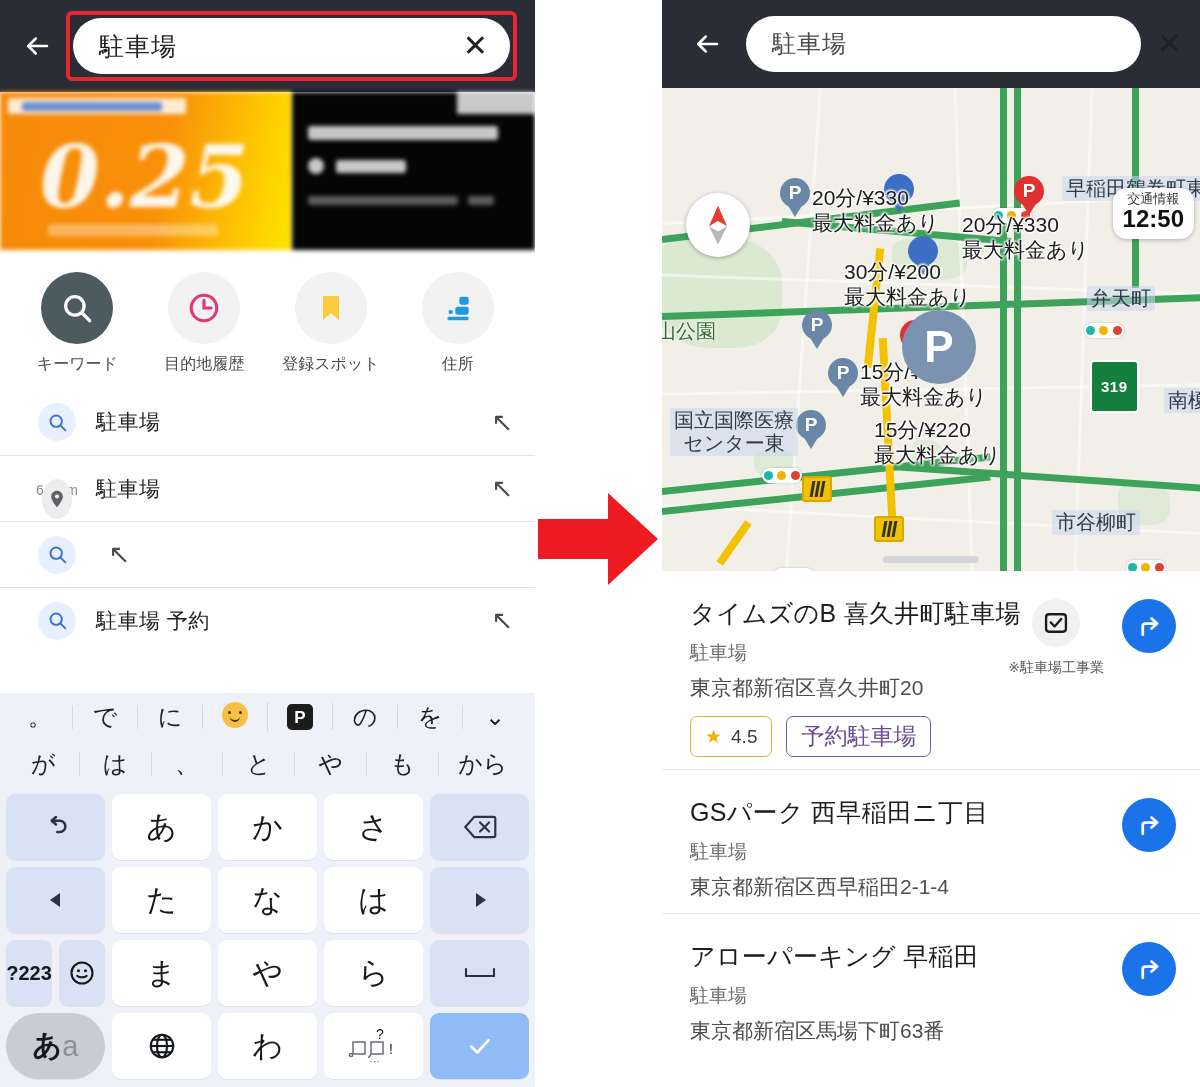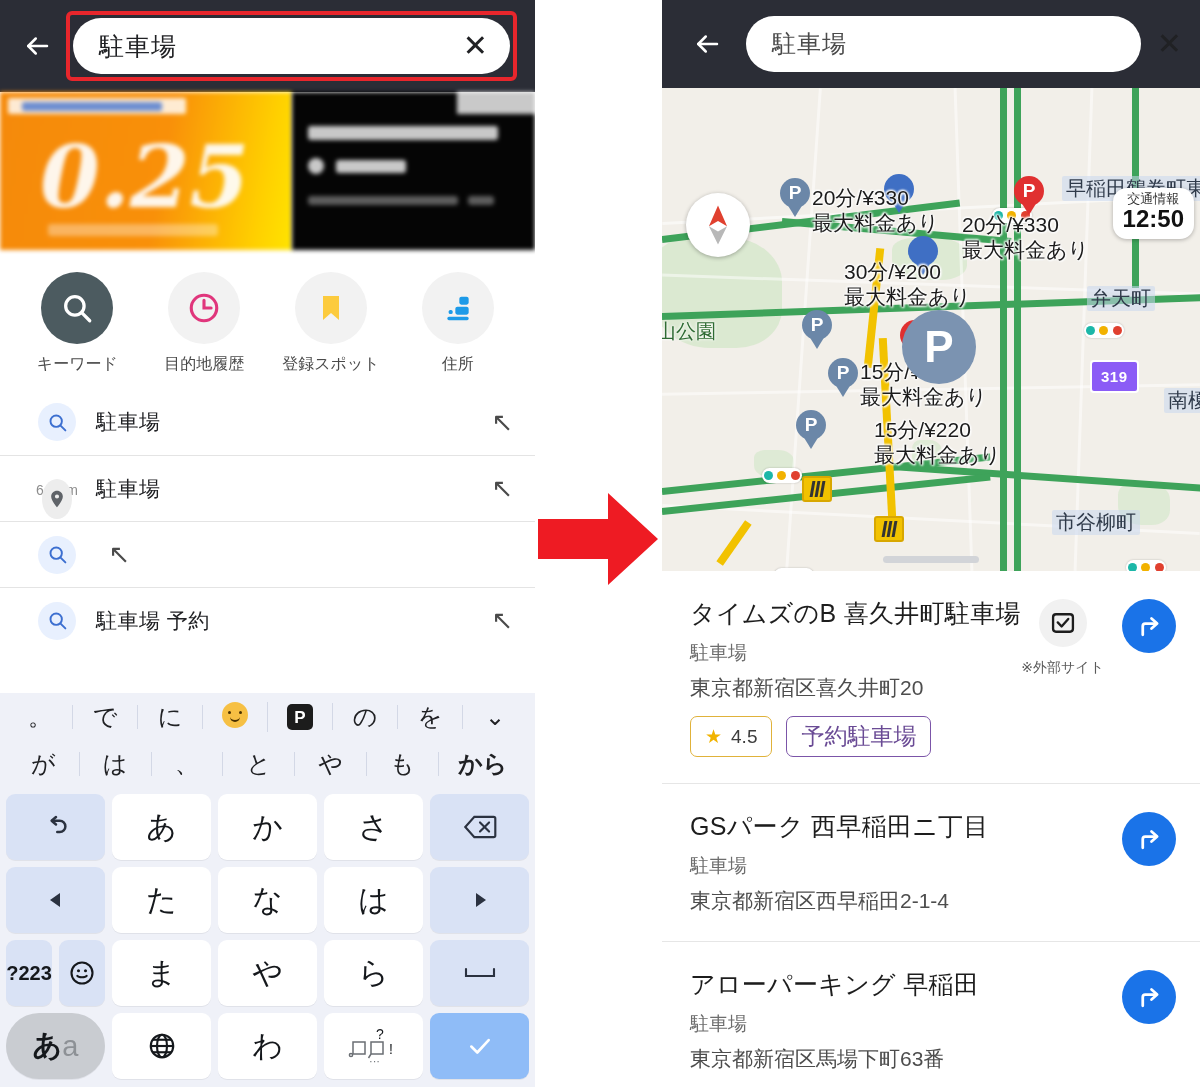"319" .shield { background: #8b5cf6 -> #15803d; padding: 6px 9px -> 16px 9px }
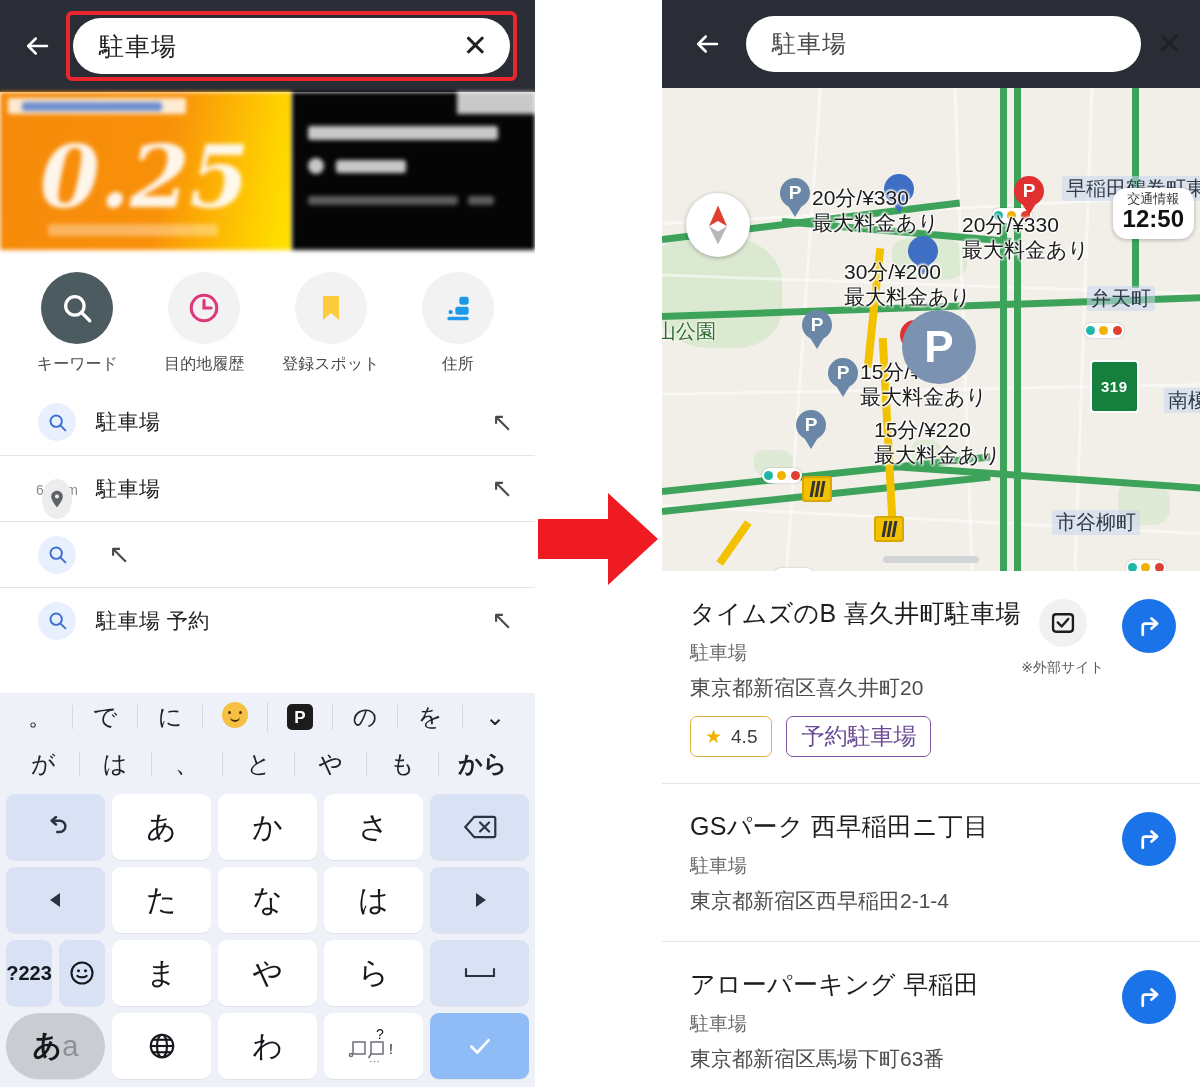"国立国際医療" div.placelabel { html: none -> <div> <span>国立国際医療</span><br> <span>センター東</span> </div> }
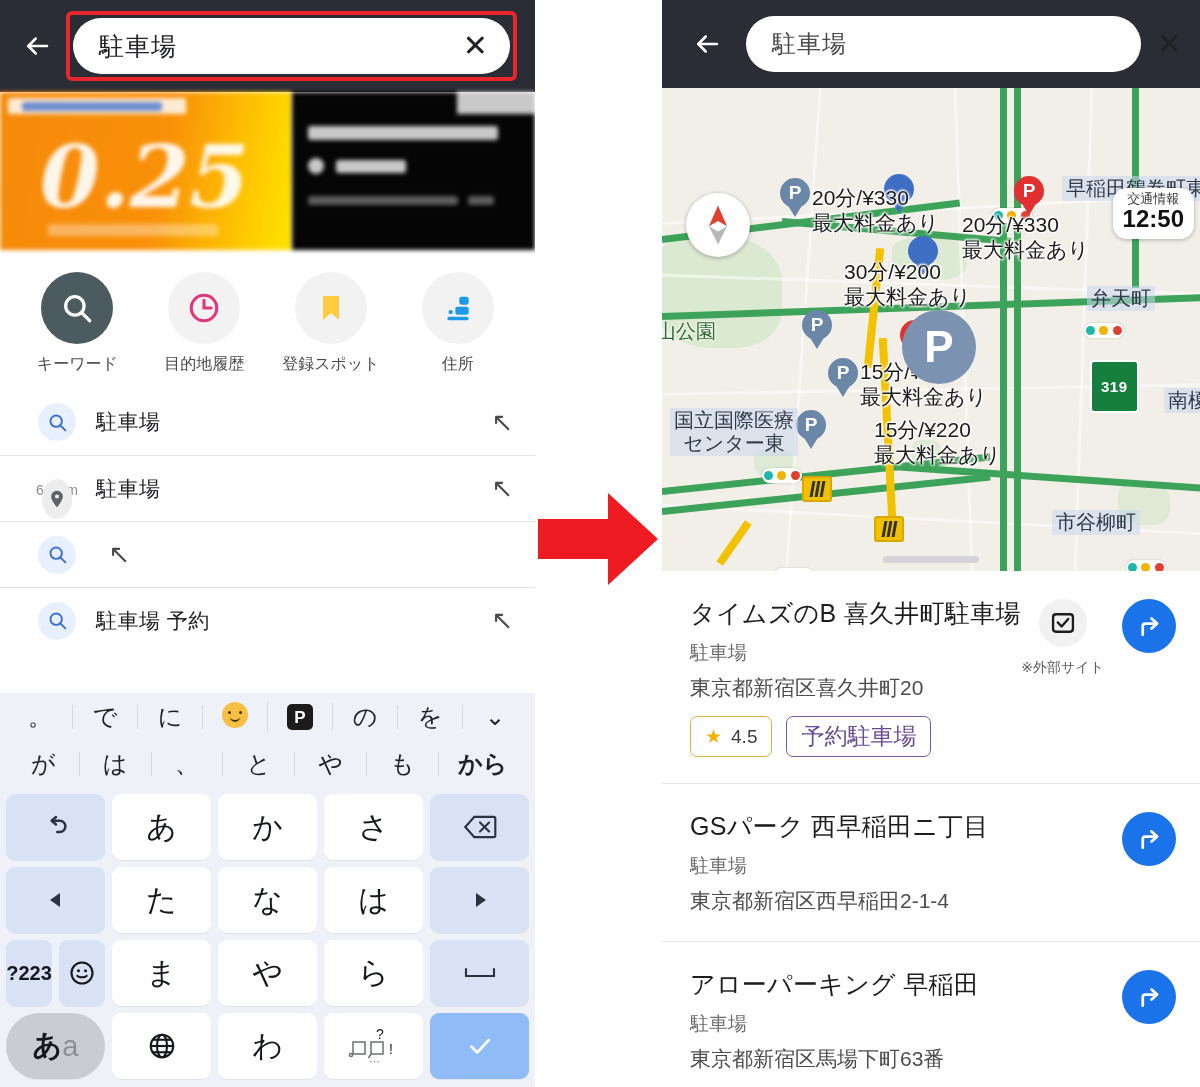"タイムズのB 喜久井町駐車場" .result { padding: 26px 24px 26px 28px -> 26px 24px 12px 28px }
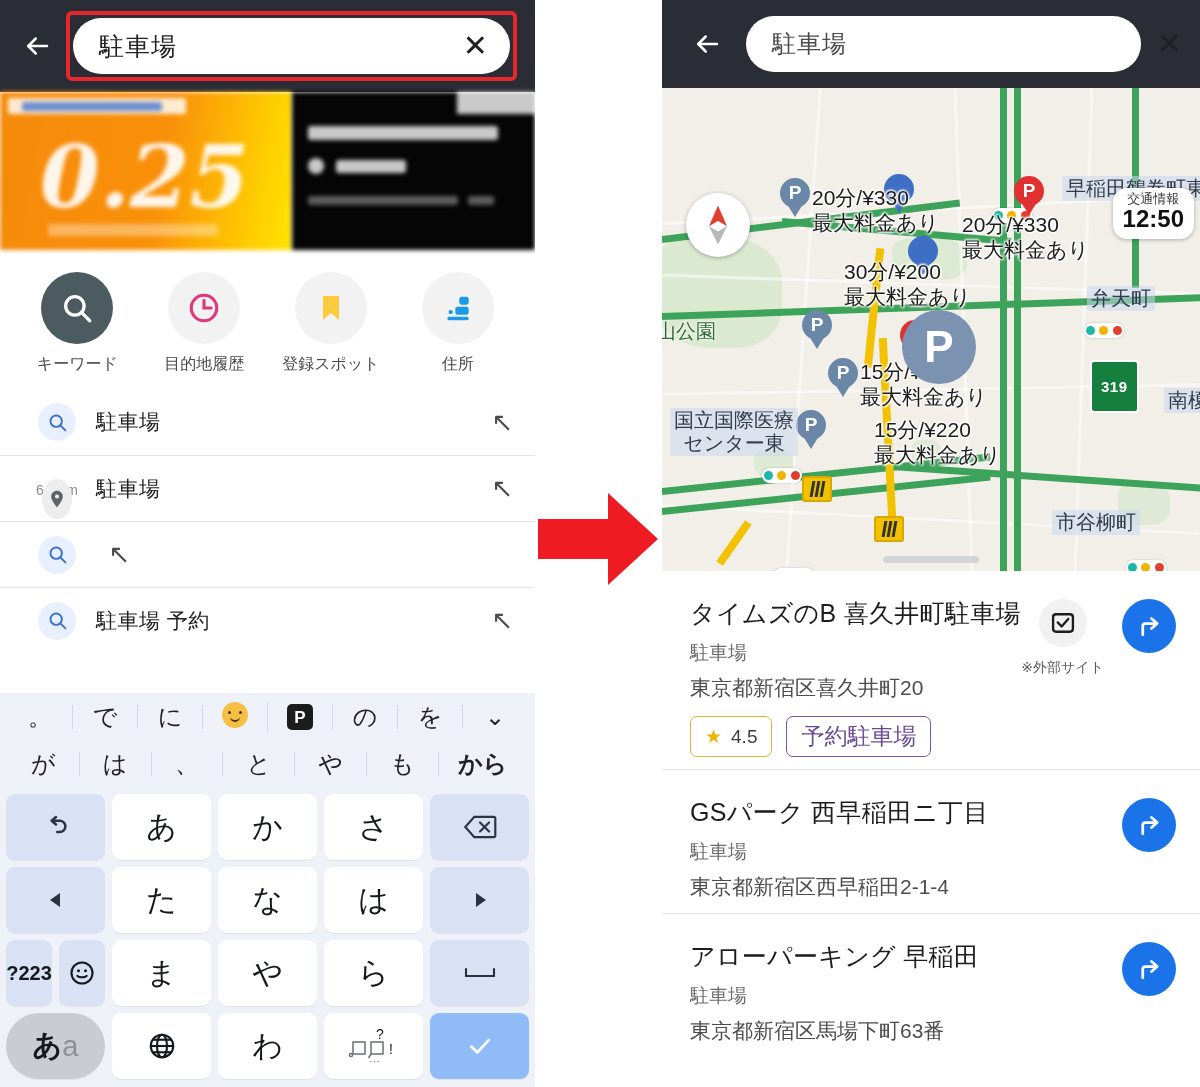"※外部サイト" div.ext-note { text: 外部サイト -> 駐車場工事業 }
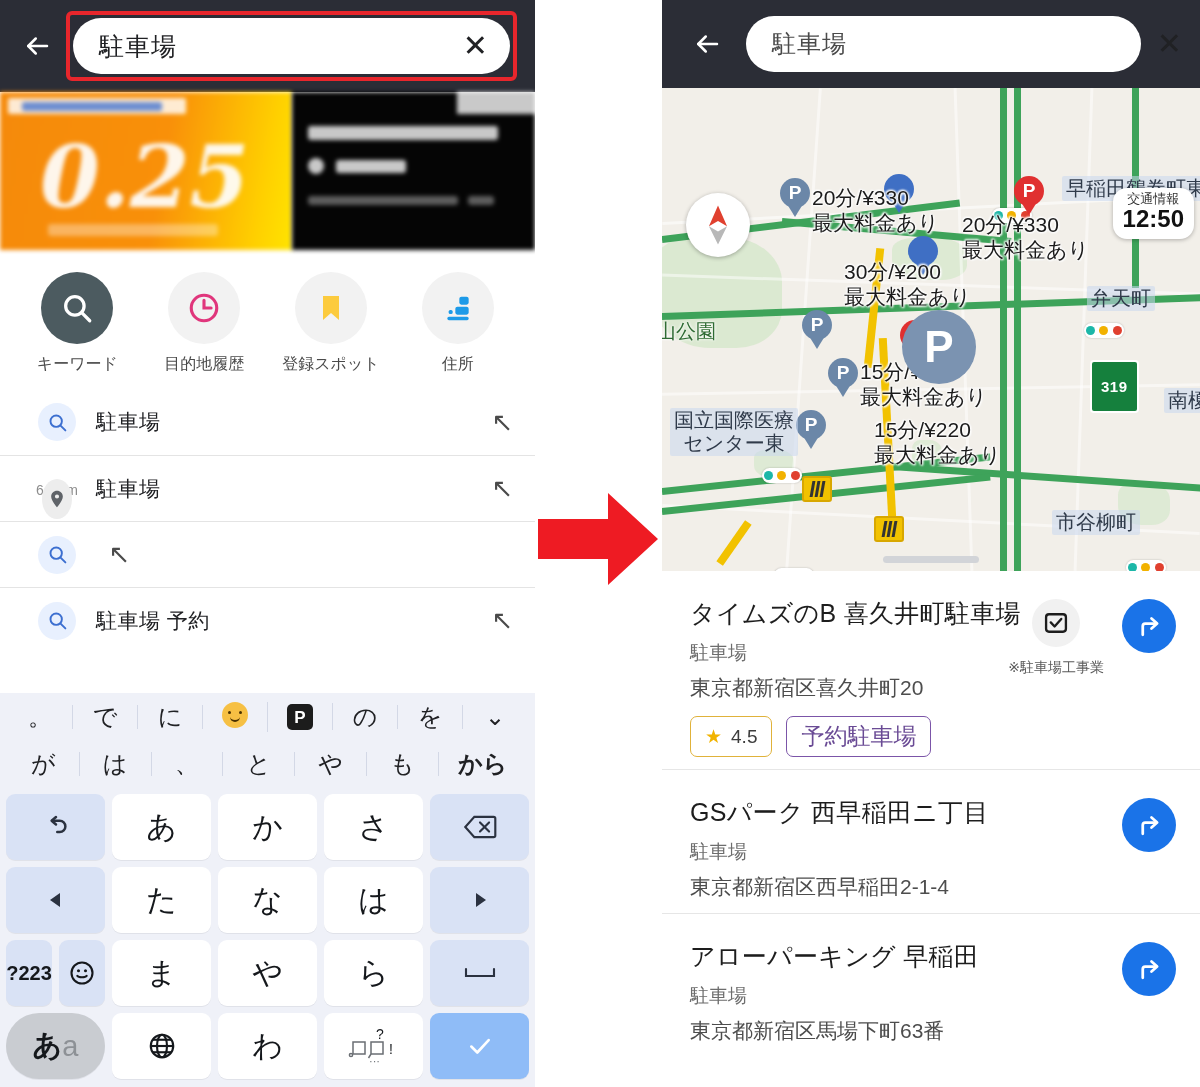"から" .kb-sug .cell.wide { font-weight: bold -> none }
